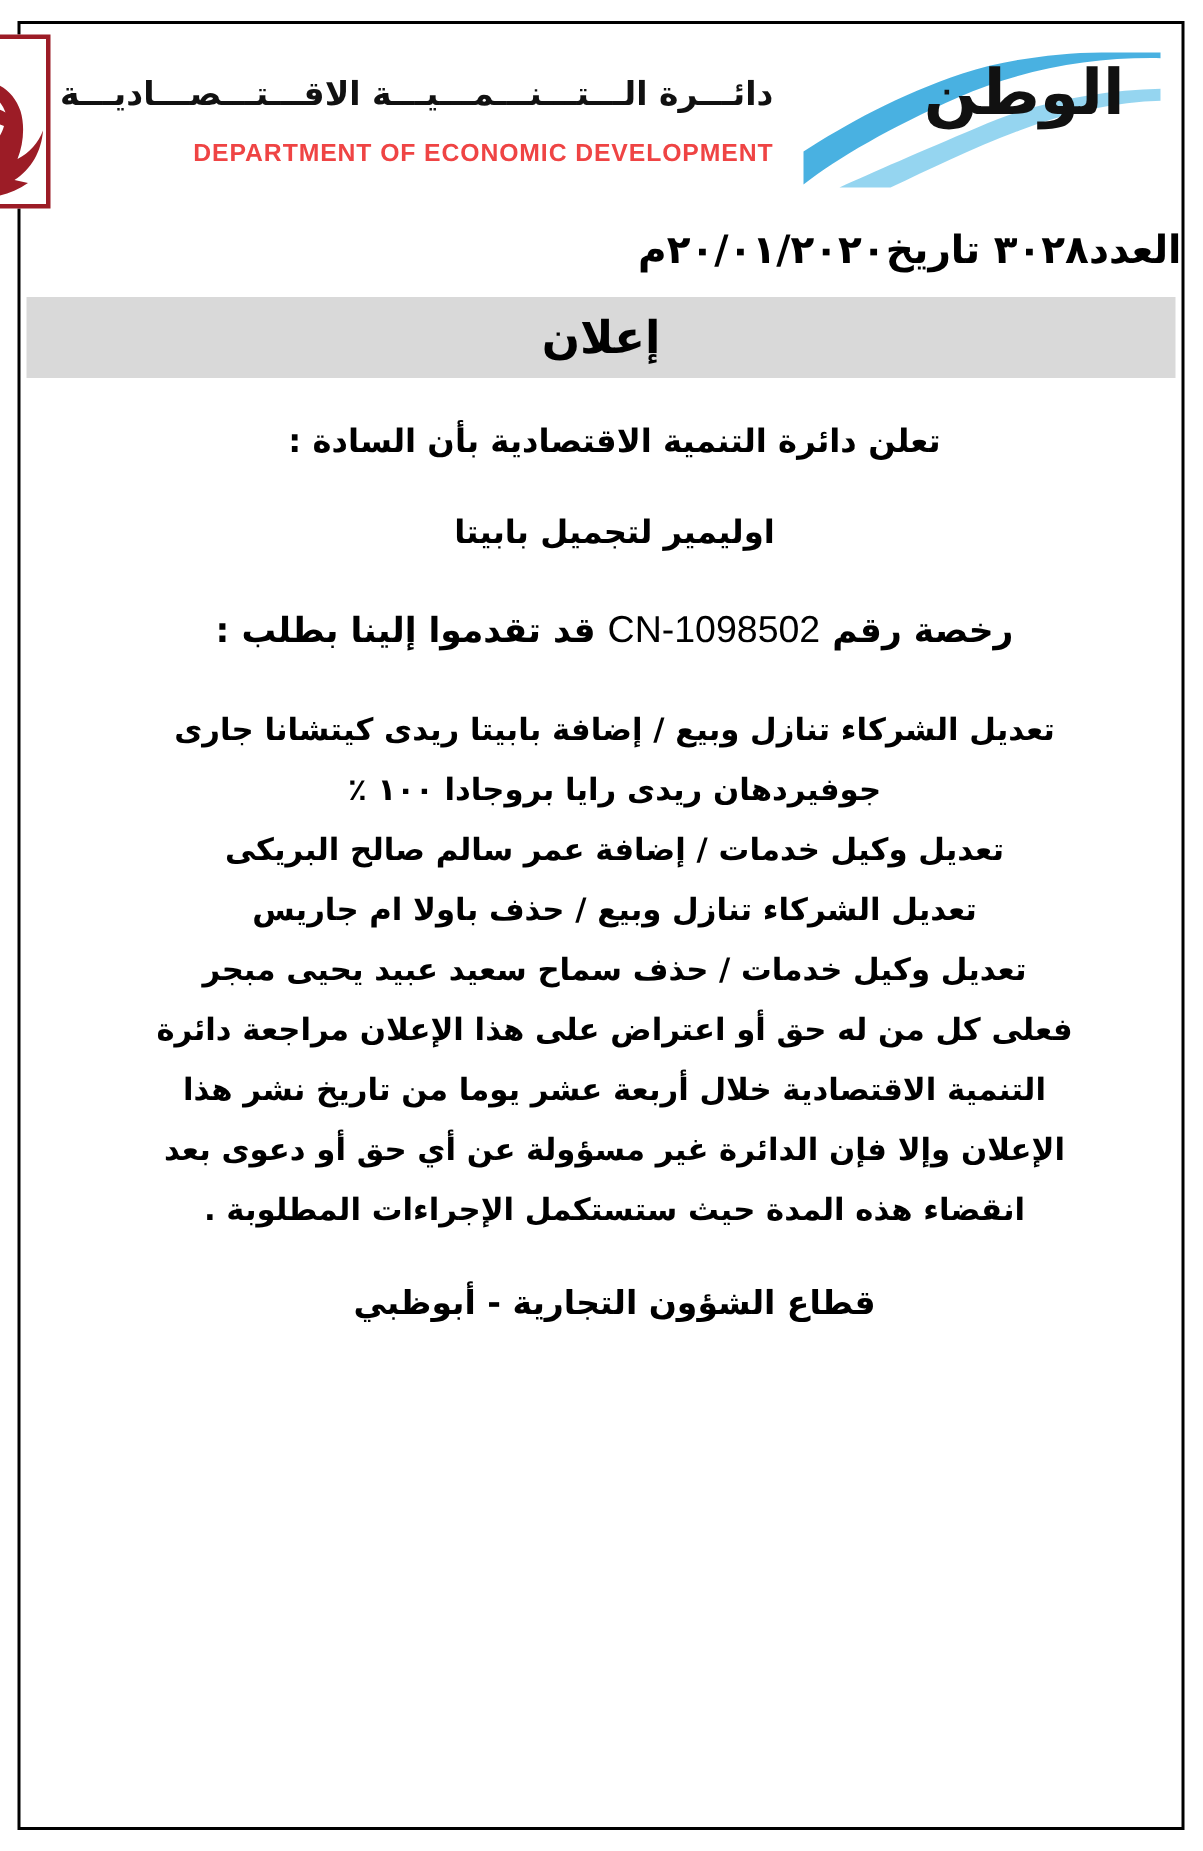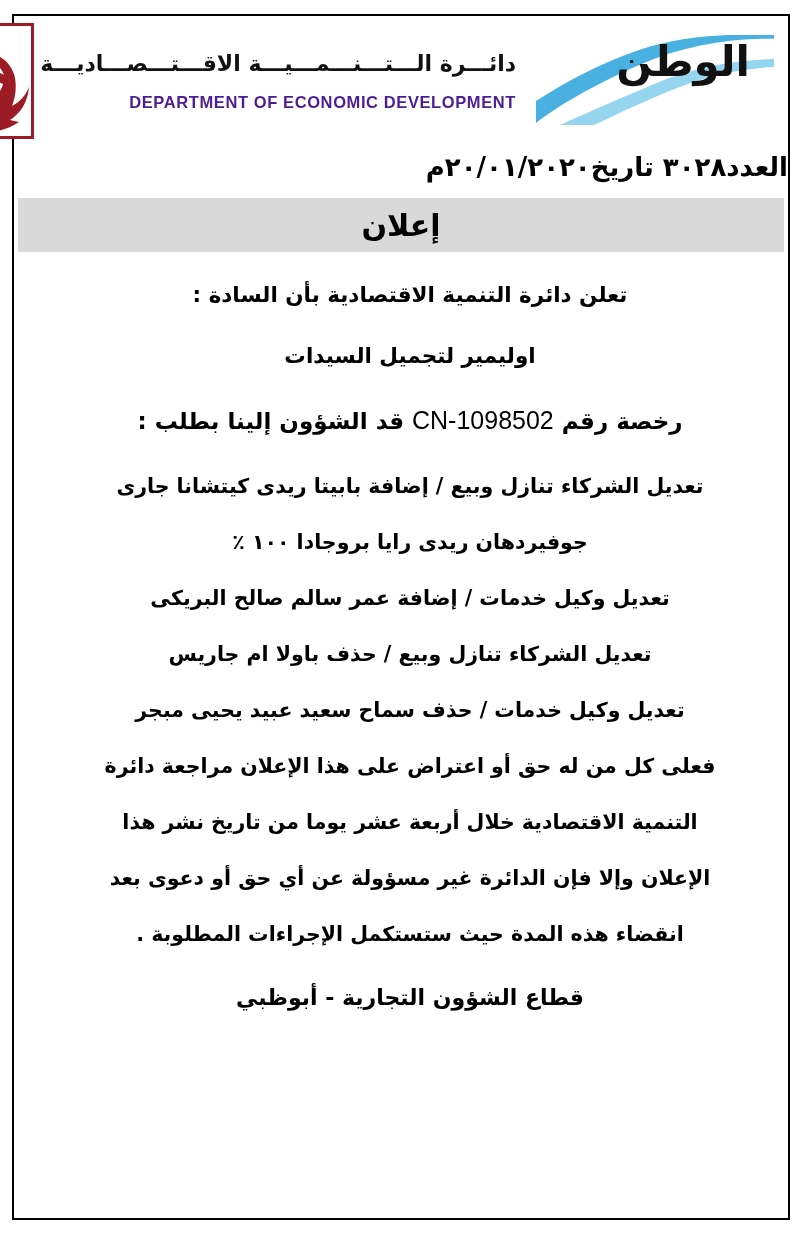"DEPARTMENT OF ECONOMIC DEVELOPMENT" .dept .en { color: #4c1d95 -> #ef4444 }
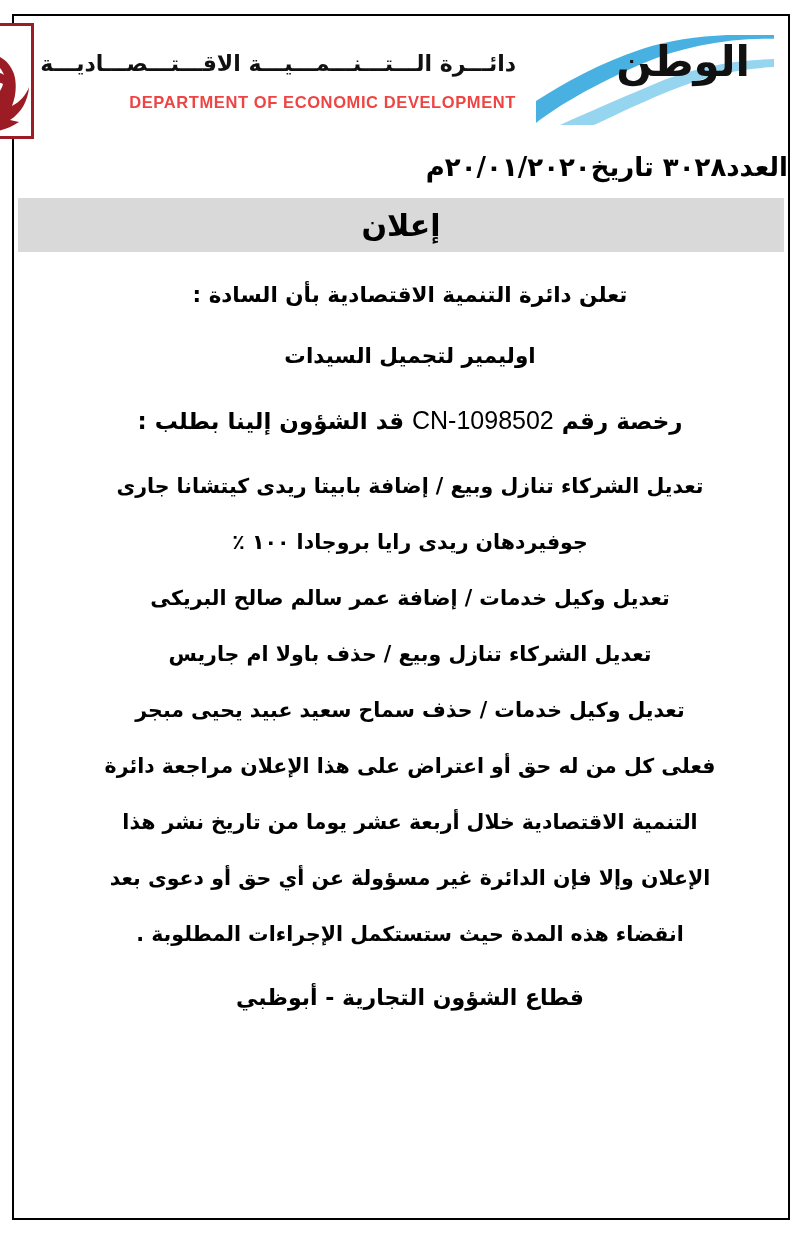"اوليمير لتجميل السيدات" p.para { text: السيدات -> بابيتا }
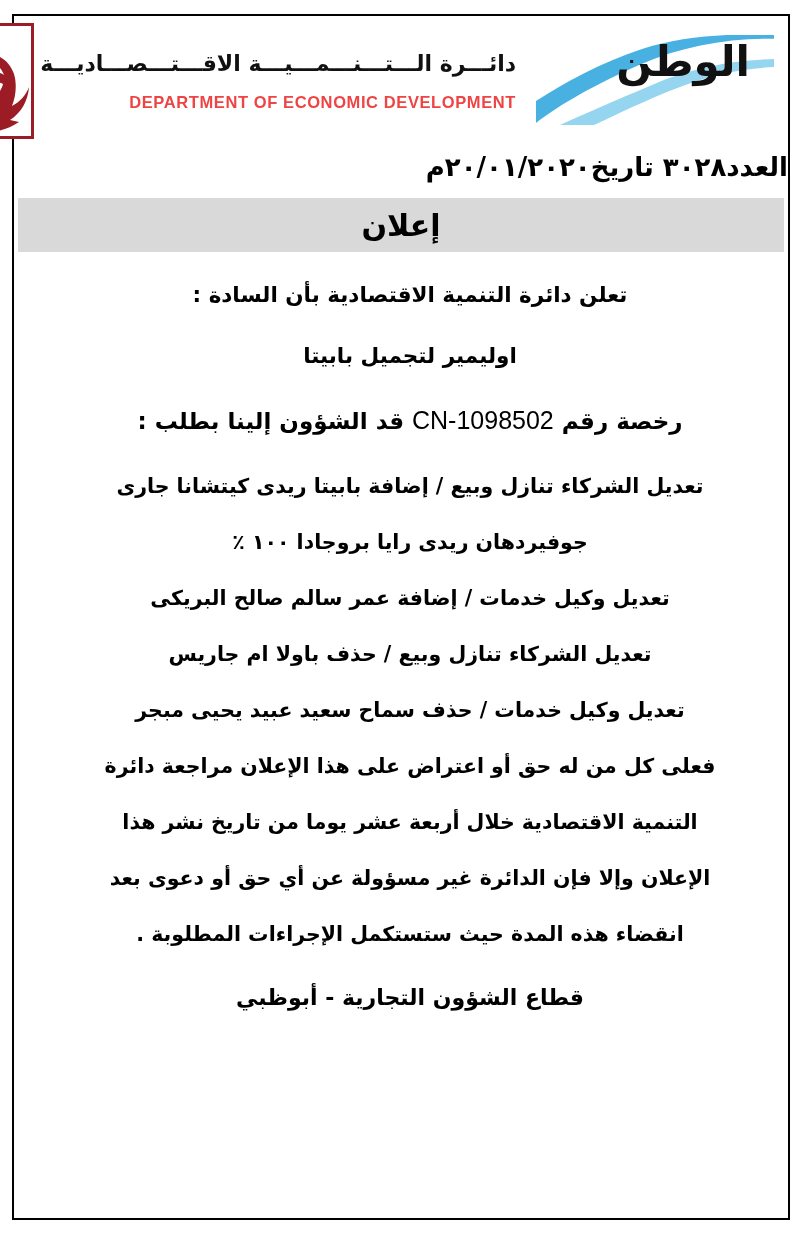"قد الشؤون إلينا بطلب :" span { text: الشؤون -> تقدموا }
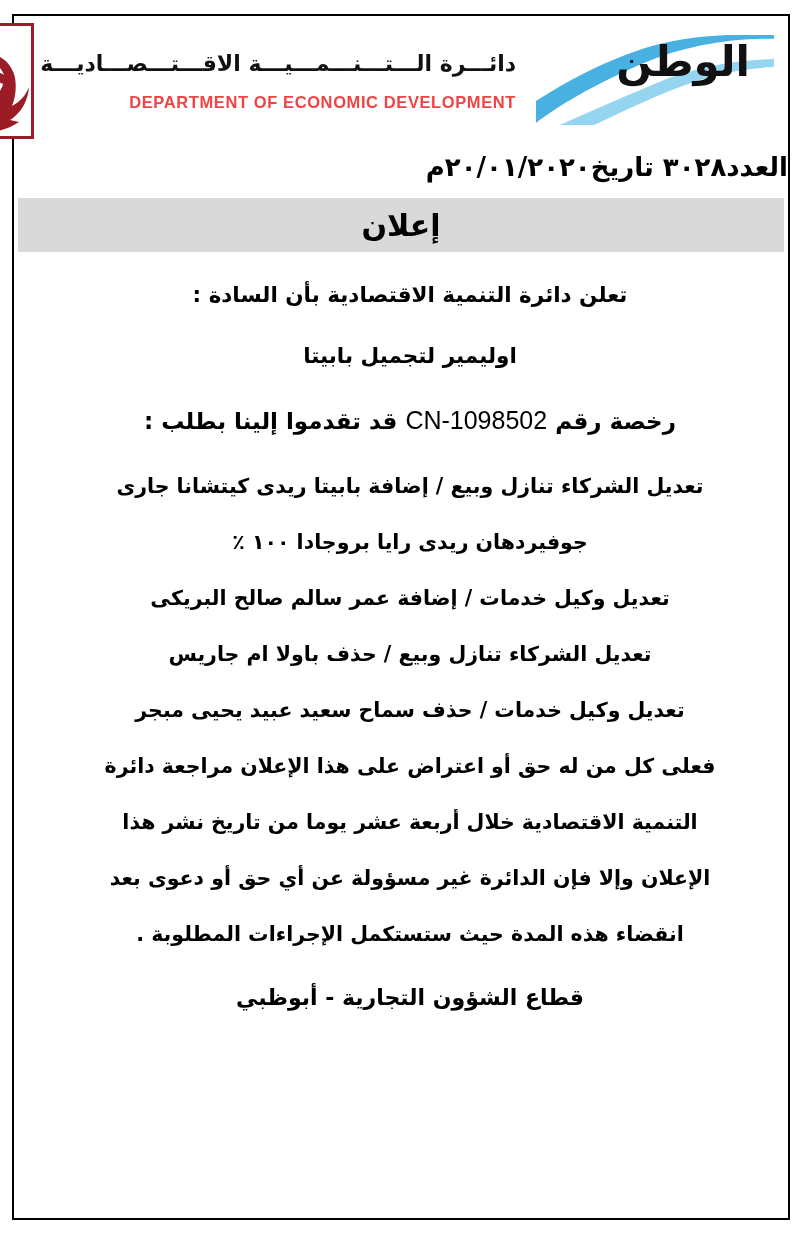"تعديل الشركاء تنازل وبيع /" .block { margin: 16px 0 0 0 -> 0 0 0 0 }
